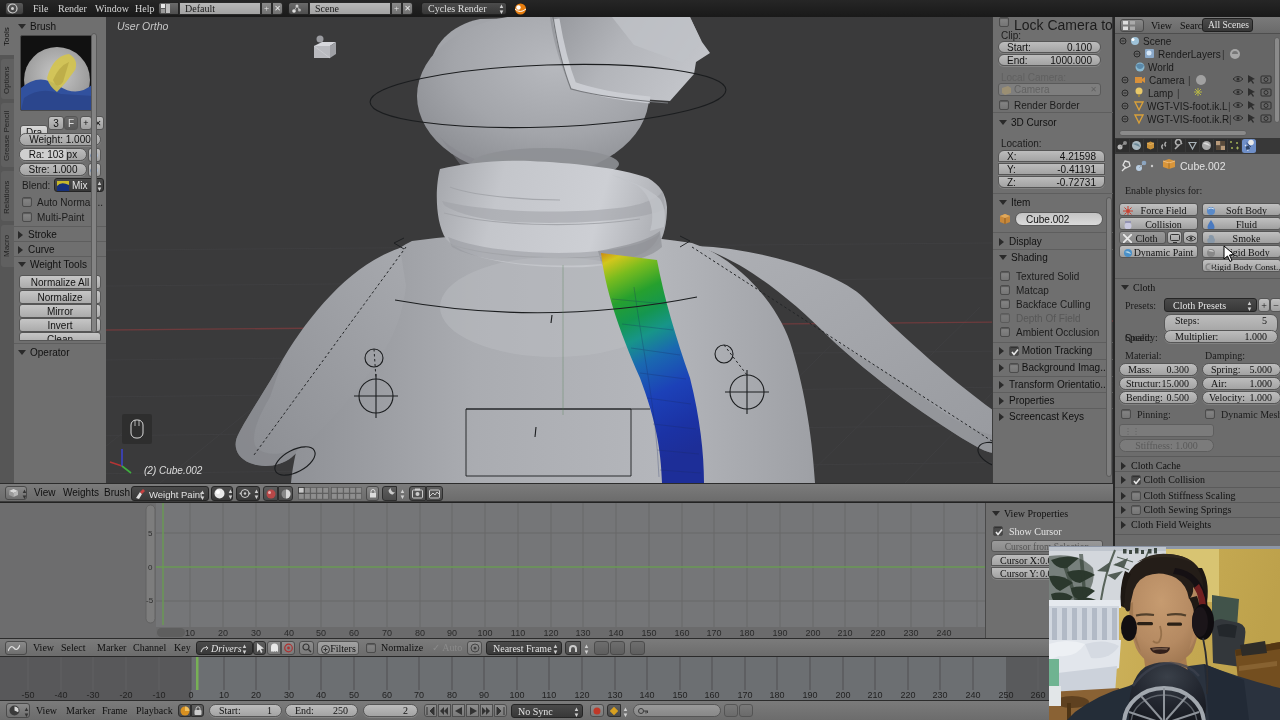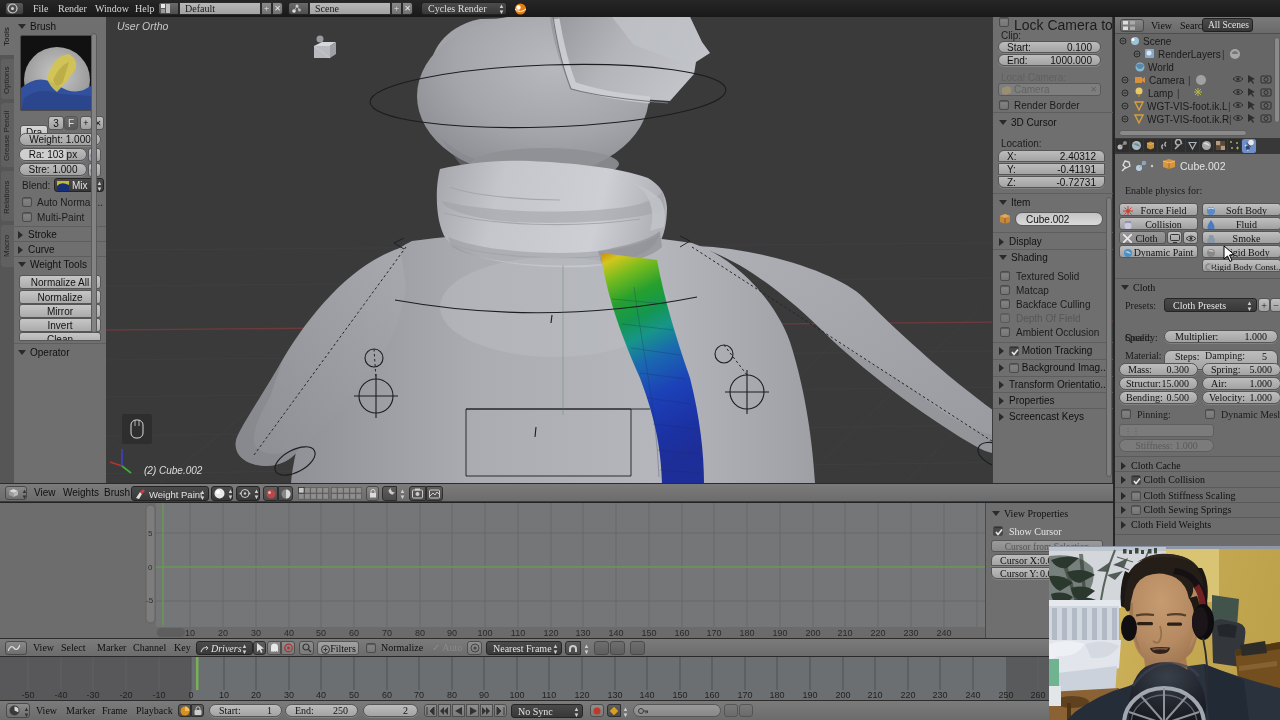"2.40312" span { text: 2.40312 -> 4.21598 }
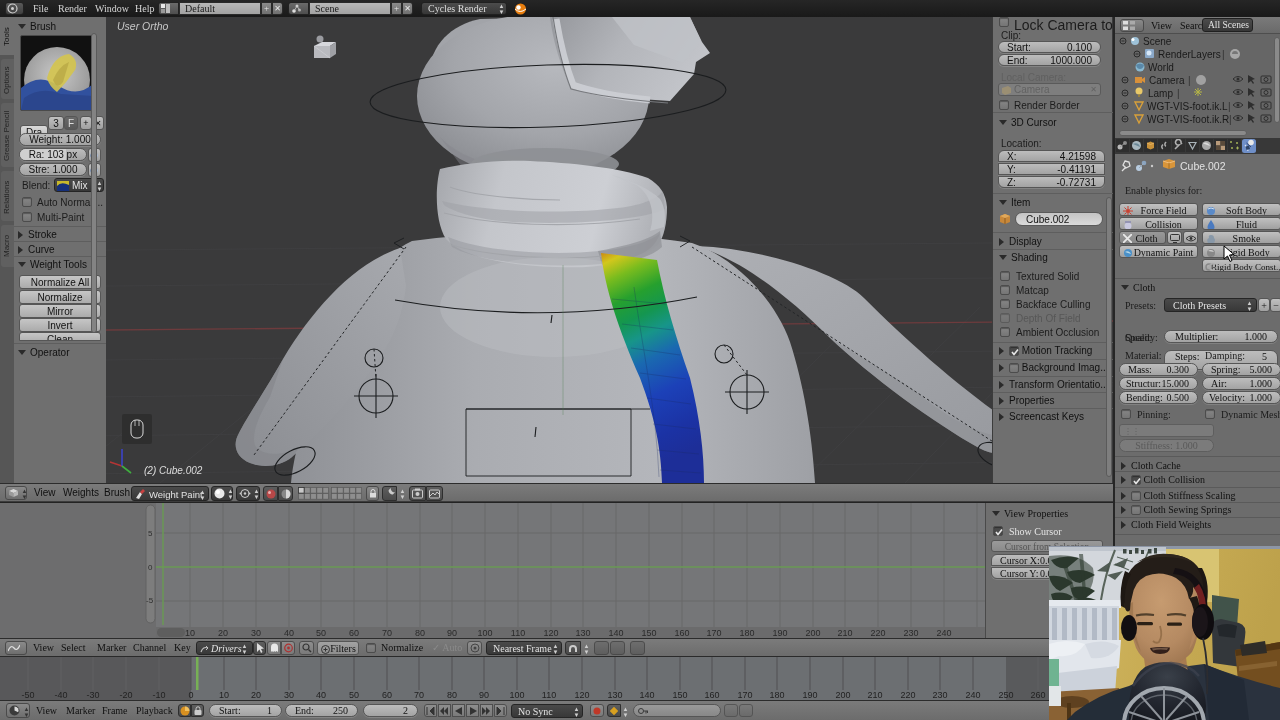"Steps:" div.slider { margin-top: 36px -> none }
